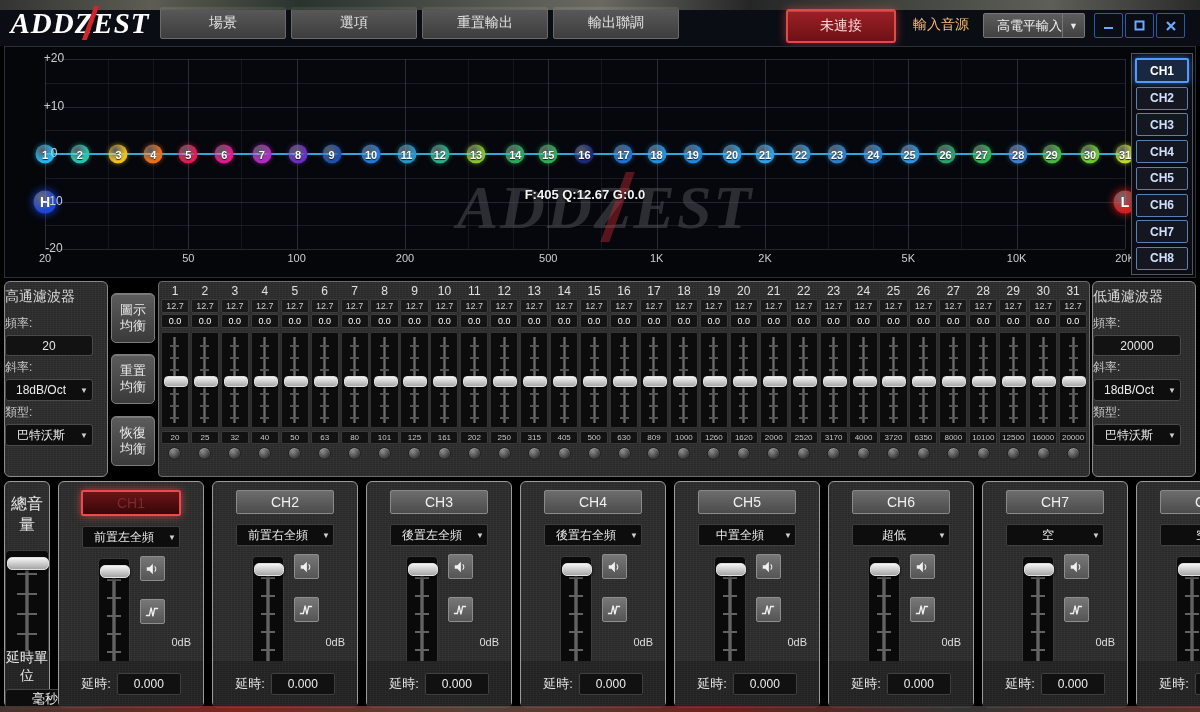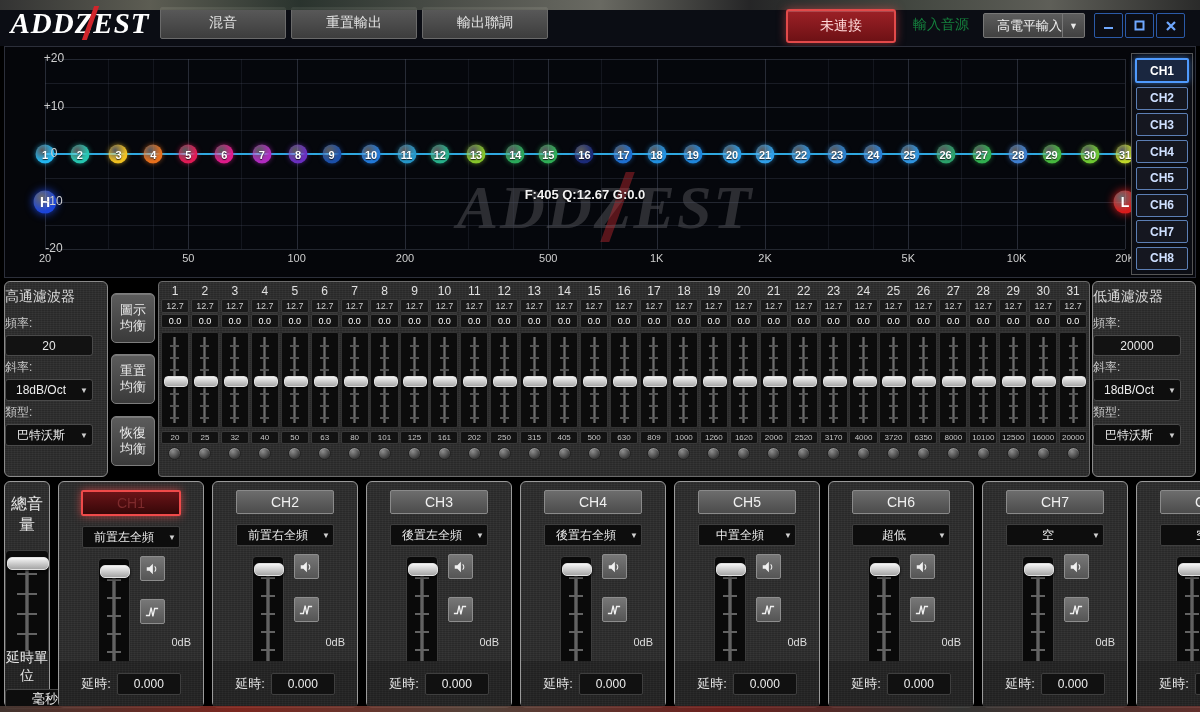"場景" div.tb-btn { html: none -> <div>場景</div> }
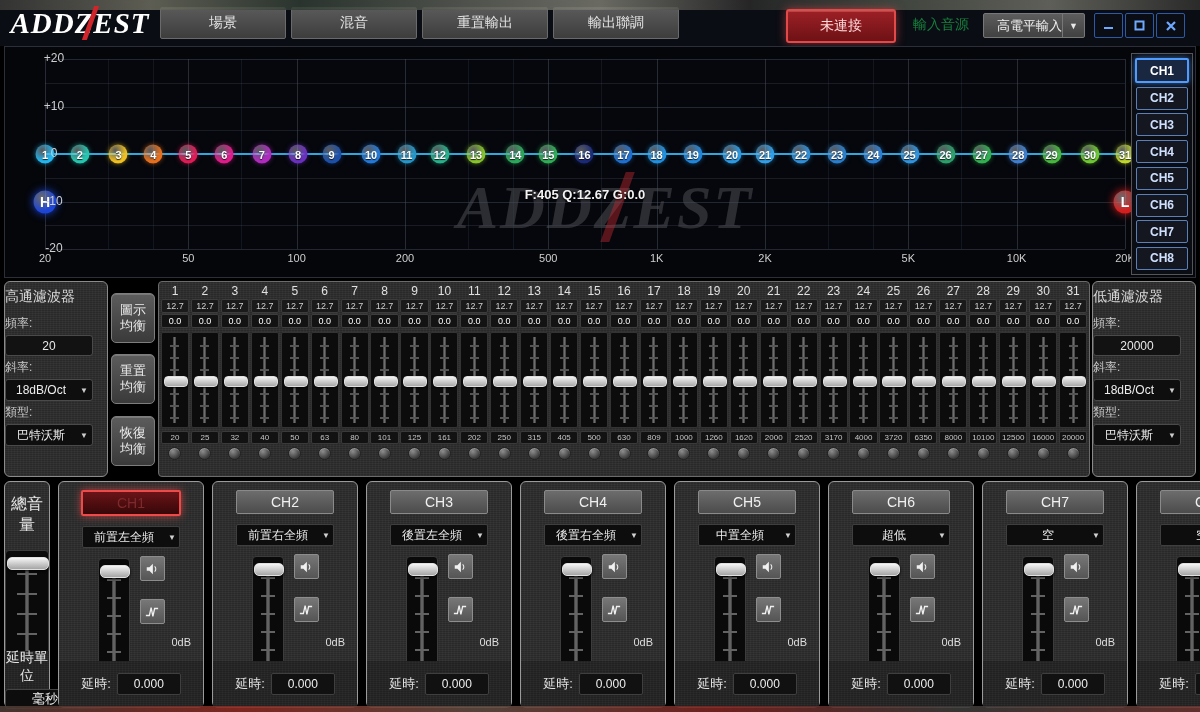"選項" div.tb-btn { html: none -> <div>選項</div> }
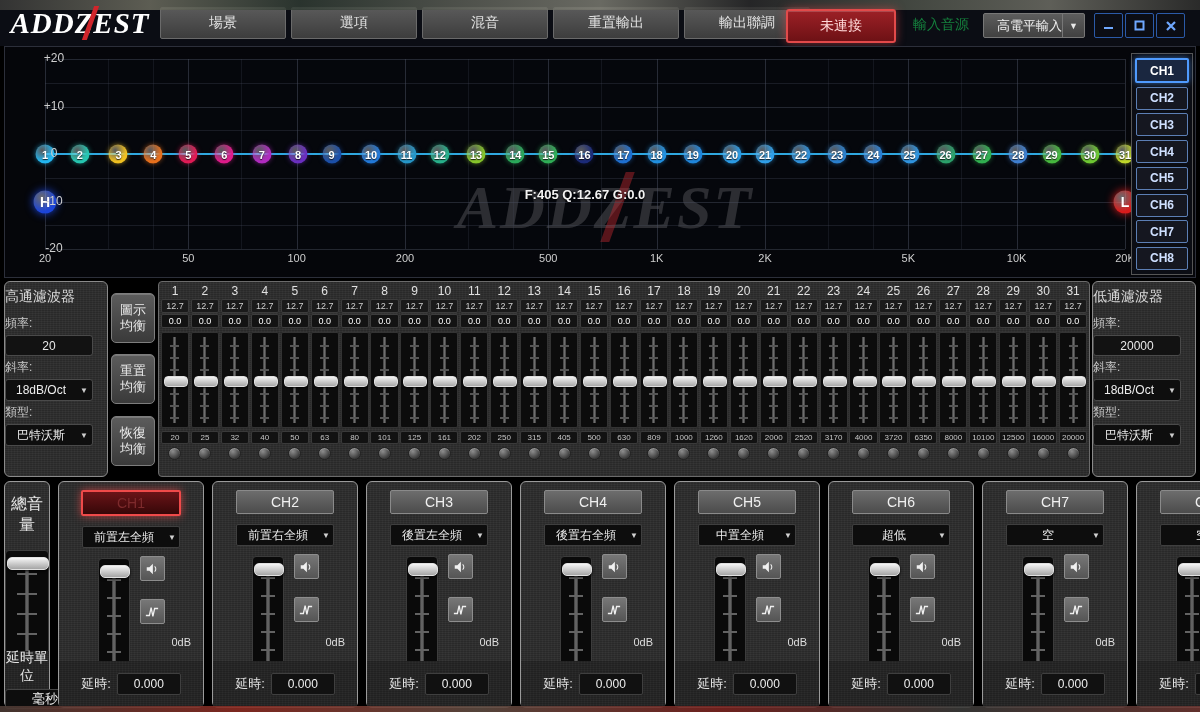"混音" div.tb-btn { html: <div>混音</div> -> none }
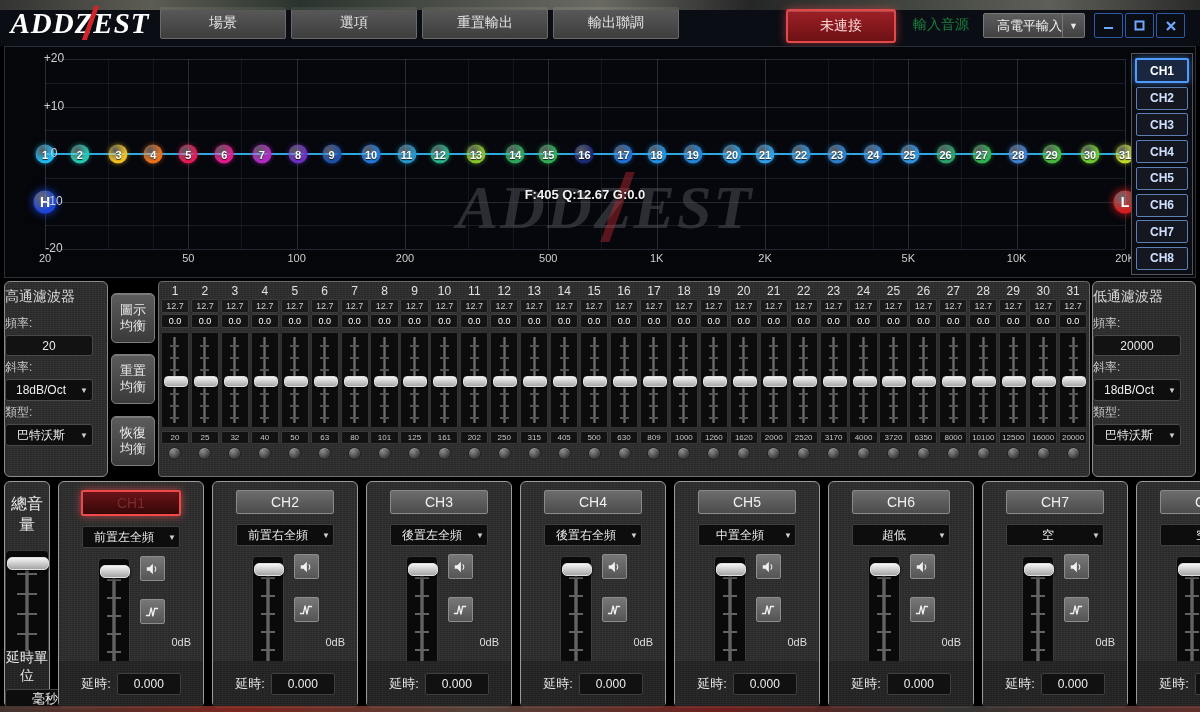"輸入音源" #src-label { color: #15803d -> #fdba74 }
